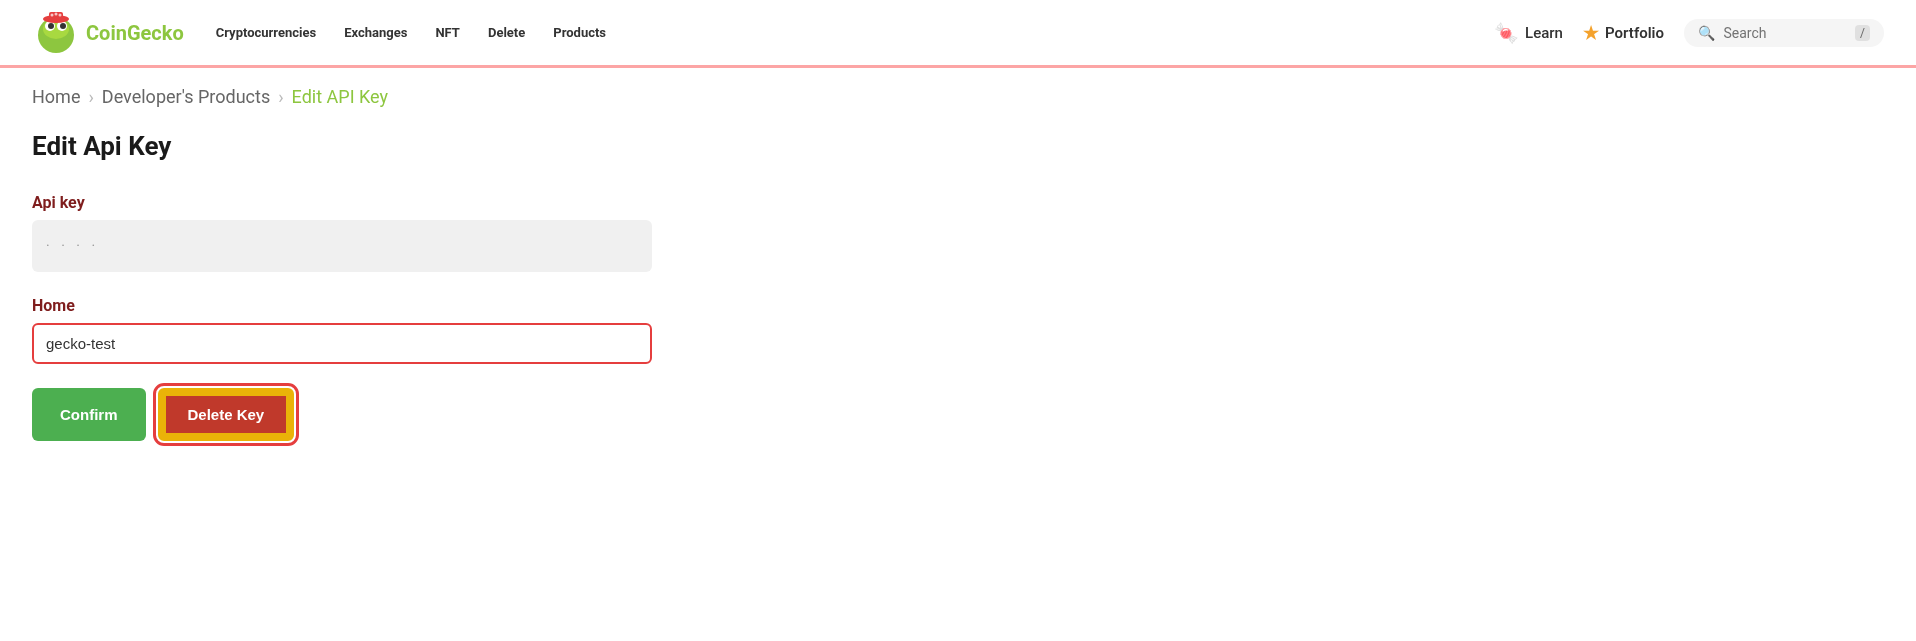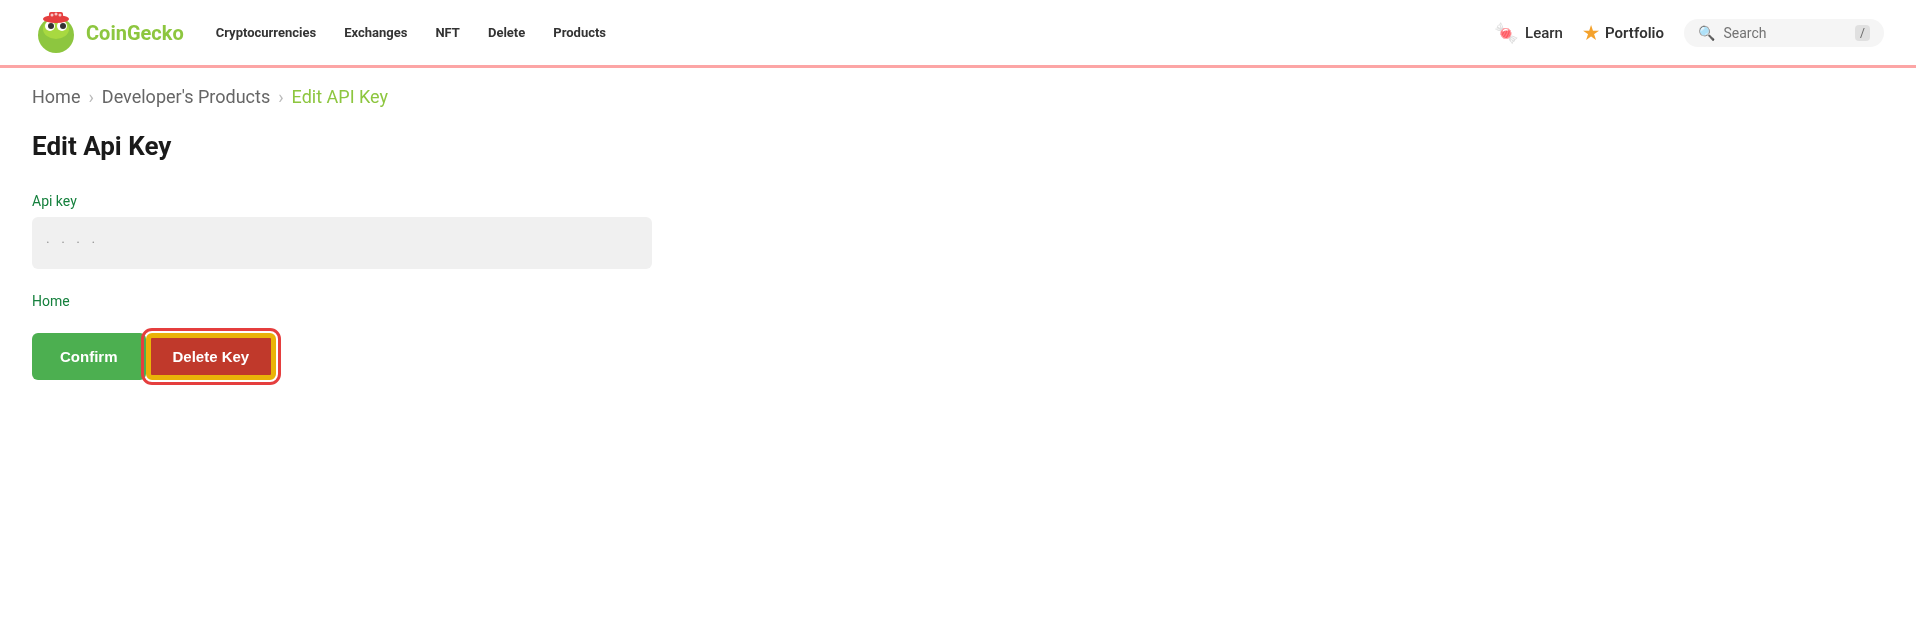"Api key" .field-label { color: #15803d -> #7f1d1d; font-size: 14px -> 16px; font-weight: 400 -> 700 }
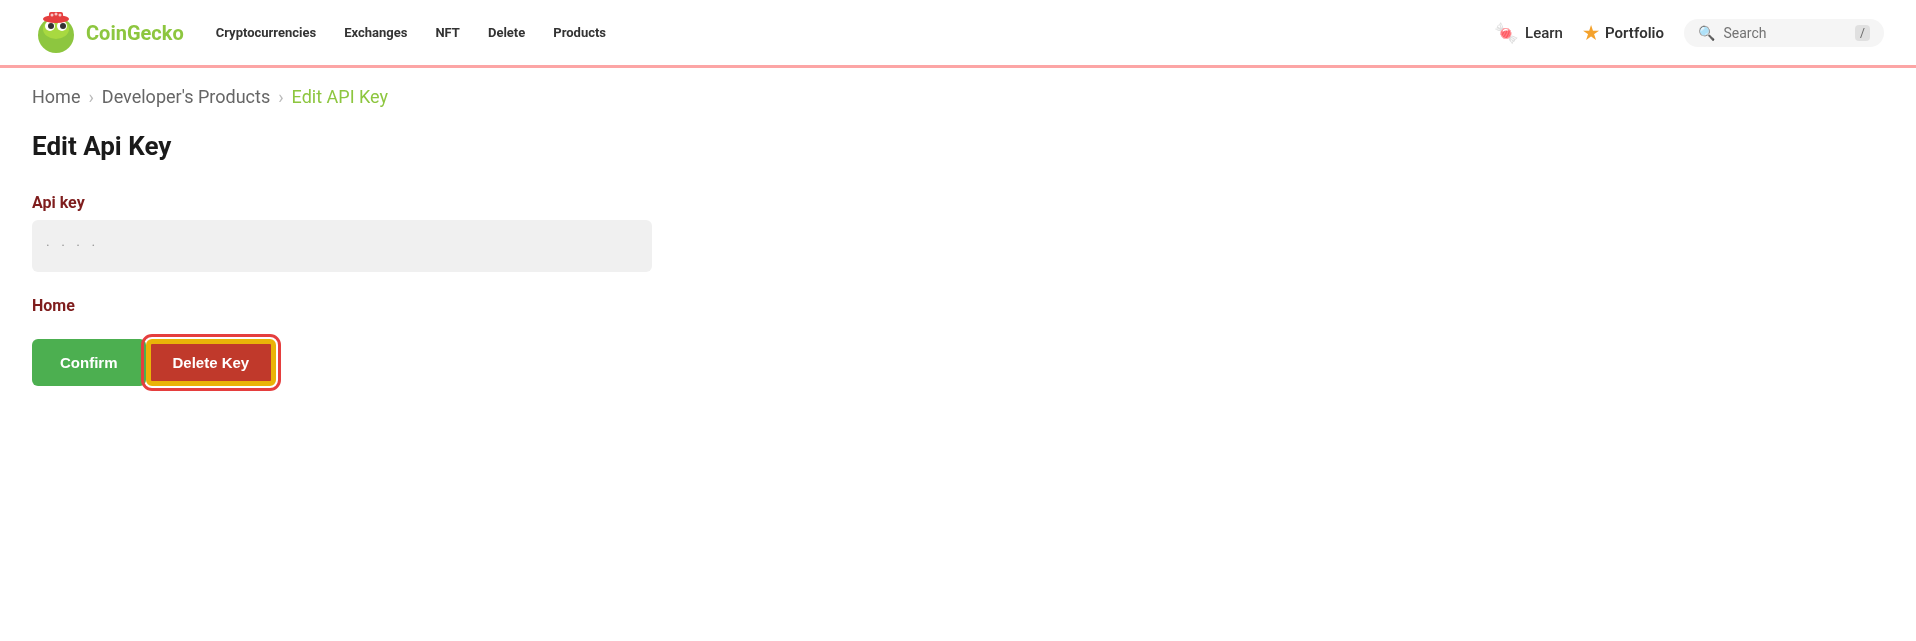"gecko-test" input.label-input { html: none -> <input> }
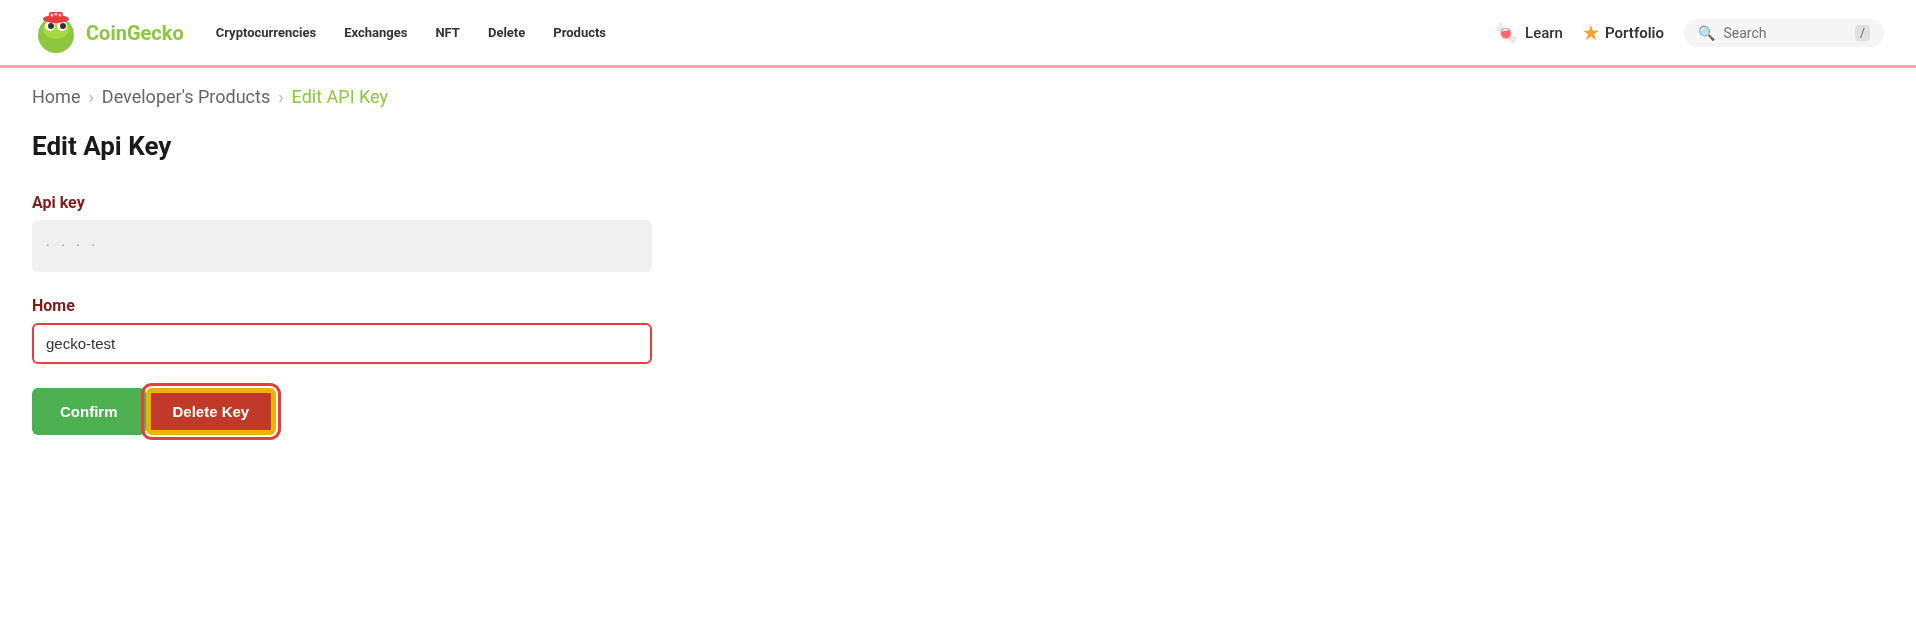"Confirm" .button-row { gap: none -> 12px }
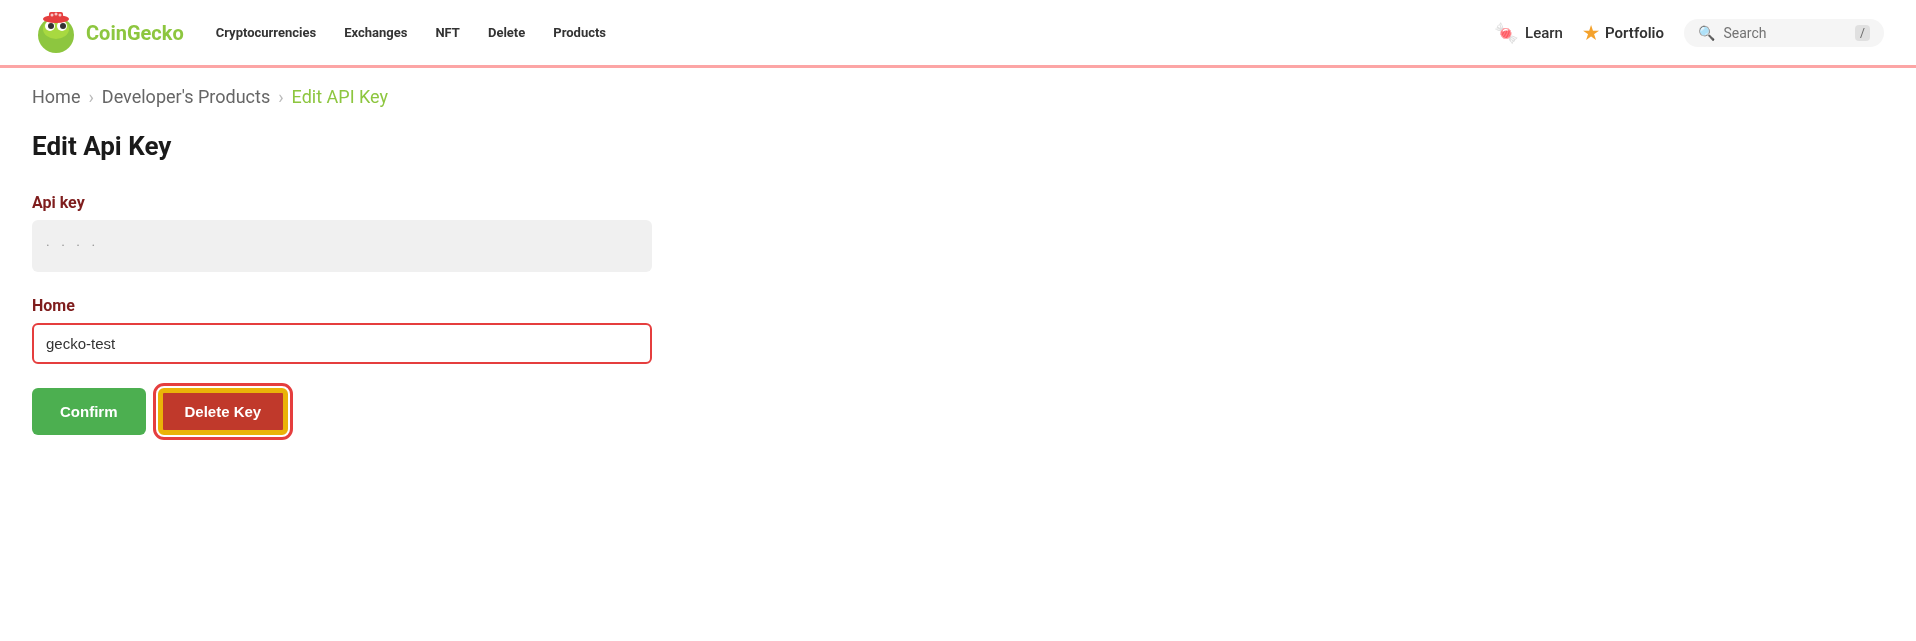"Delete Key" .btn-delete { border: 5px solid #eab308 -> 8px solid #eab308 }
